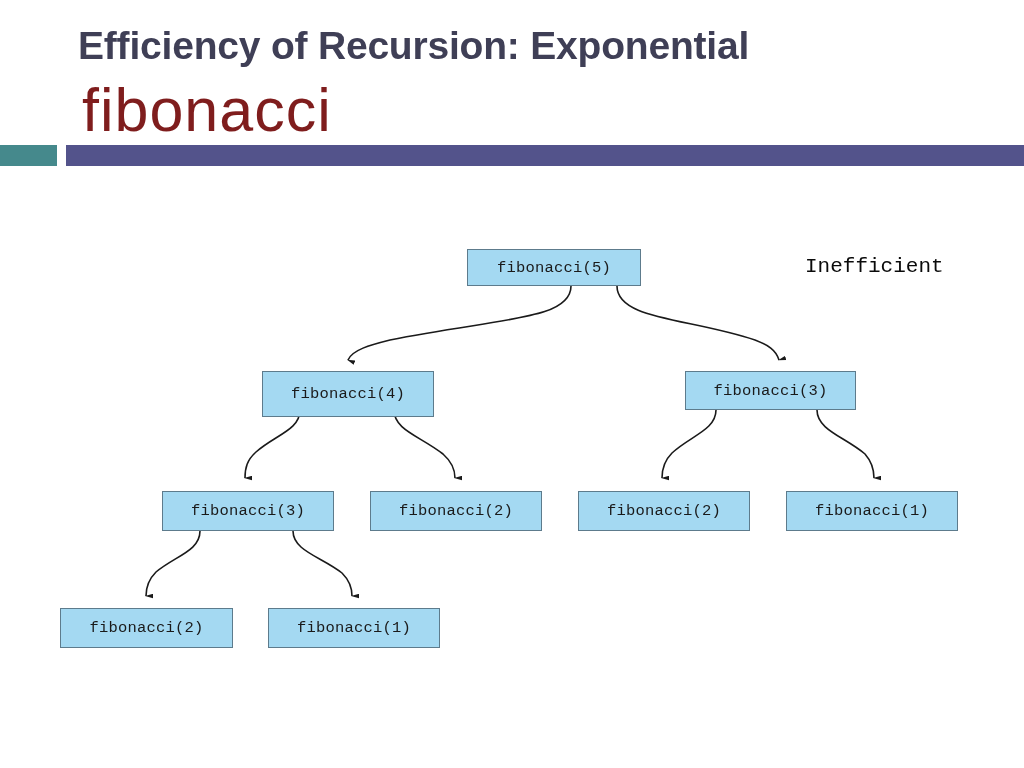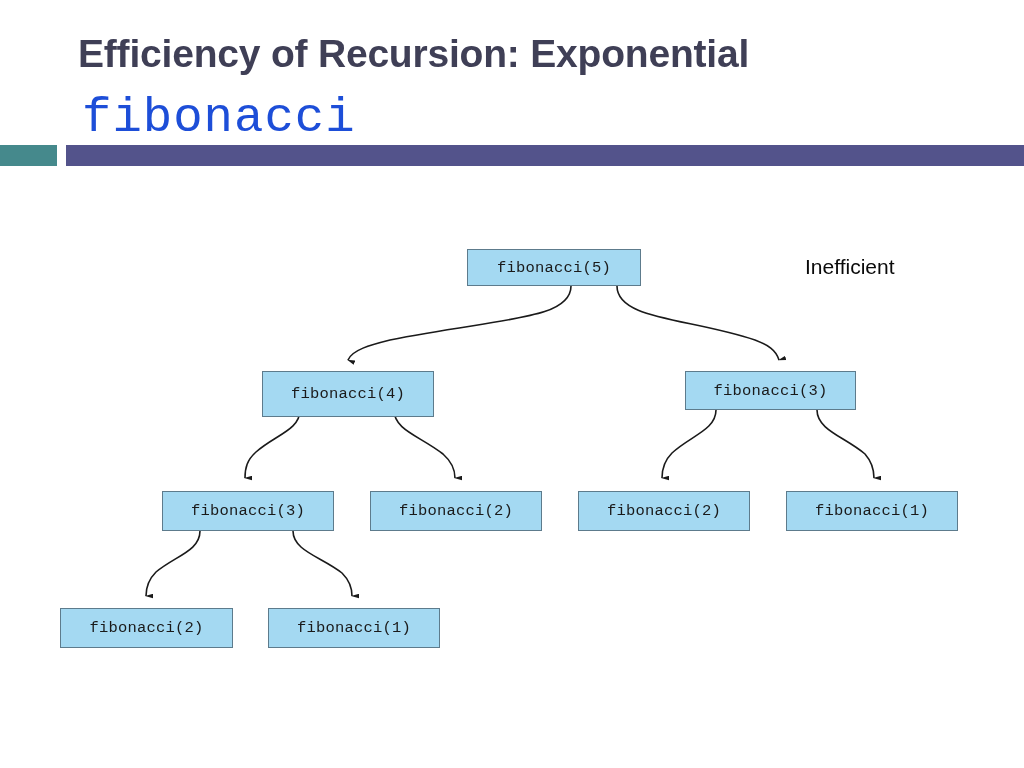"Efficiency of Recursion: Exponential" #title-block { top: 8px -> 0 }
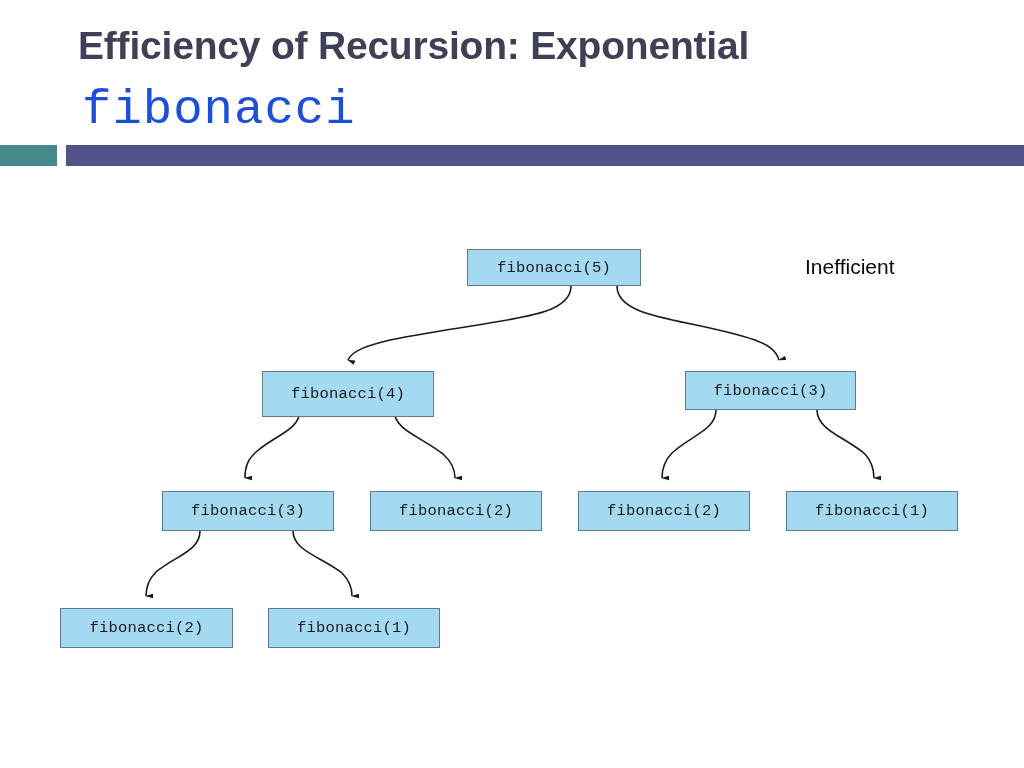"fibonacci" #title-line-2 { color: #1d4ed8 -> #7f1d1d; font-family: Liberation Mono, monospace -> Liberation Sans, sans-serif; font-size: 49px -> 61px }
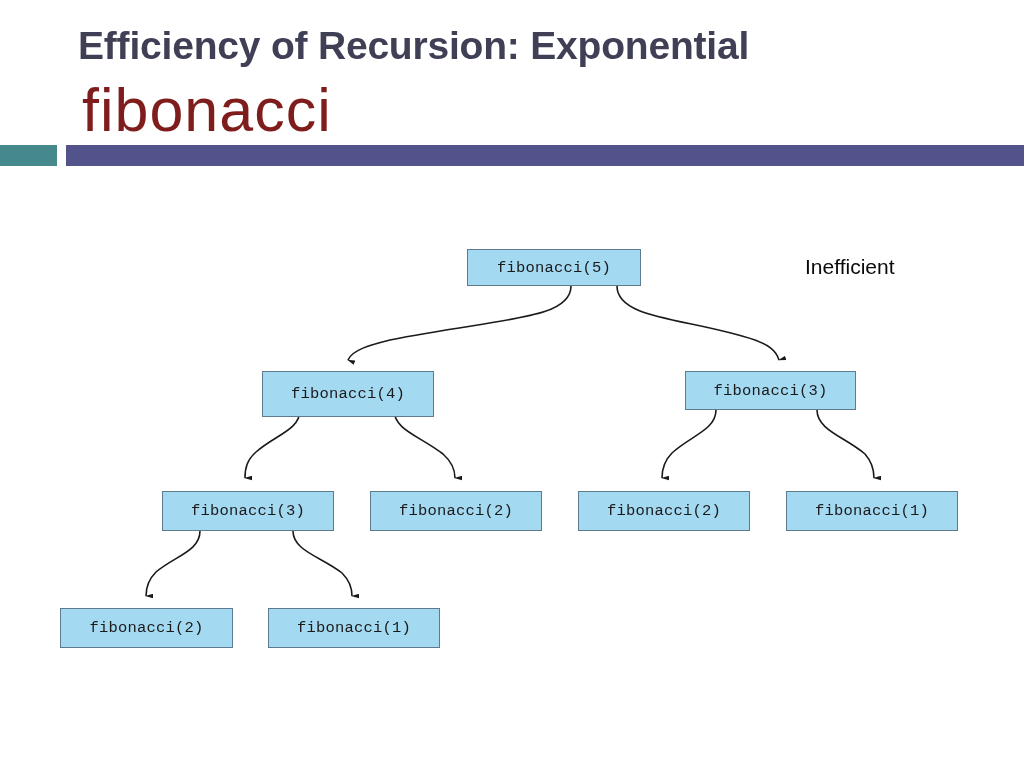"Inefficient" #annotation-inefficient { font-family: Liberation Sans, sans-serif -> Liberation Mono, monospace }
